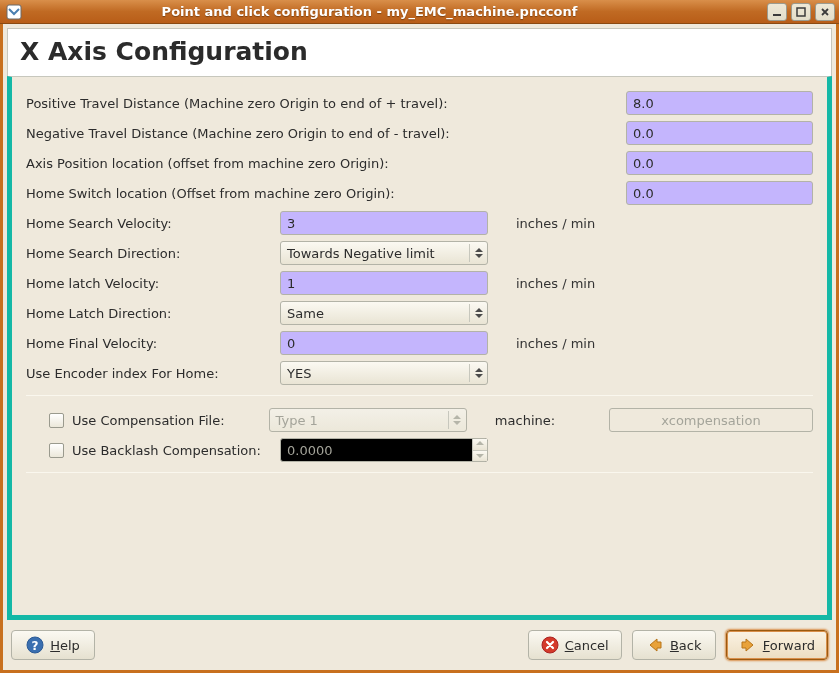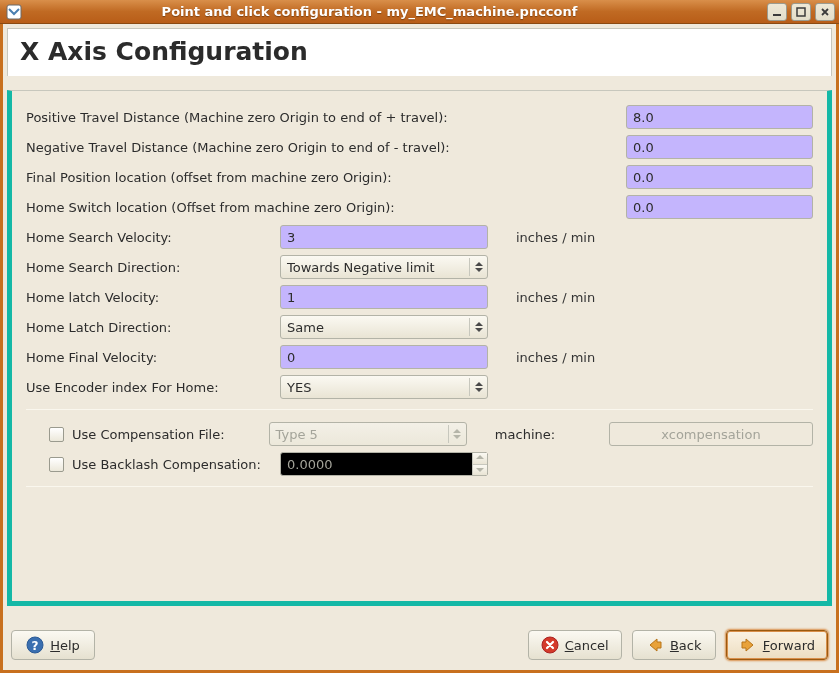"X Axis Configuration" .window-body { gap: 14px -> none }
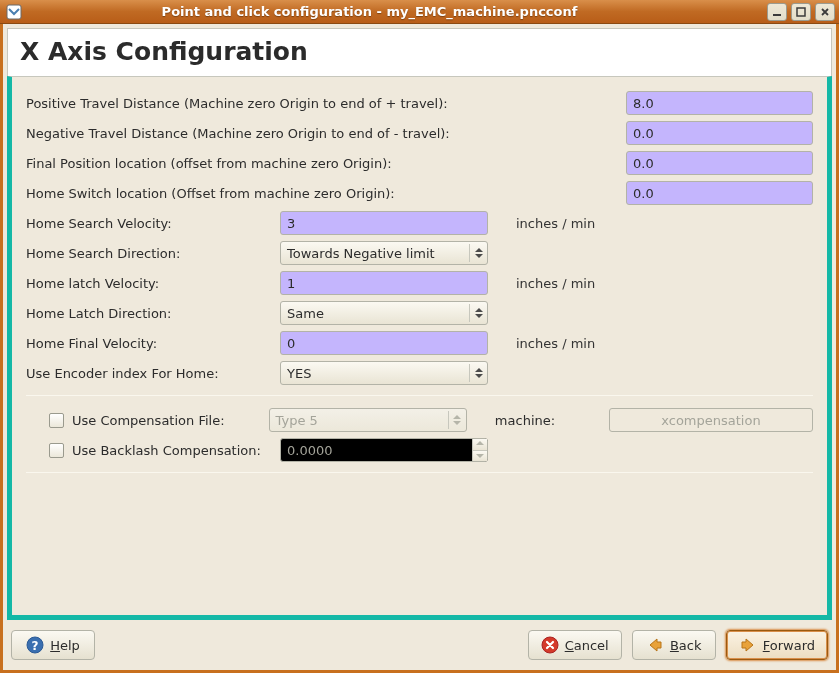"Final Position location (offset from" span.label-wide { text: Final -> Axis }
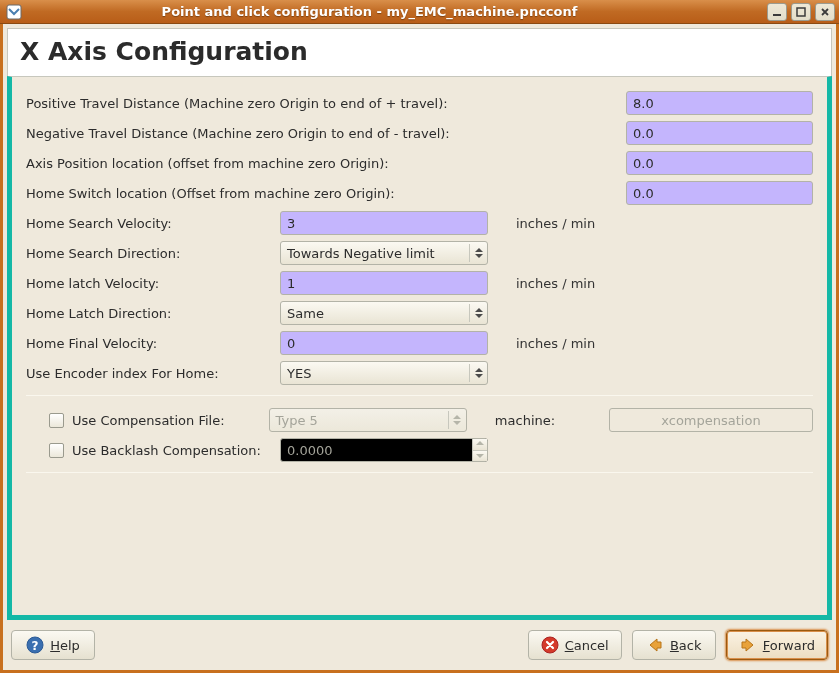"Type 5" span { text: 5 -> 1 }
